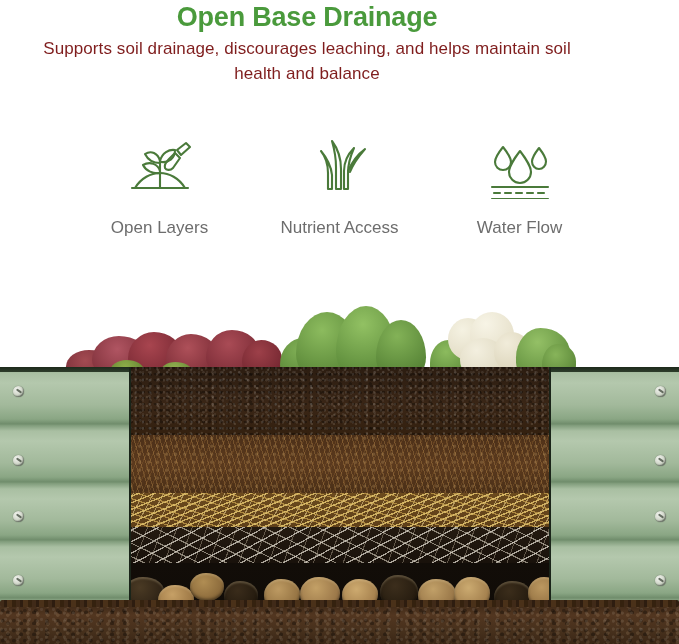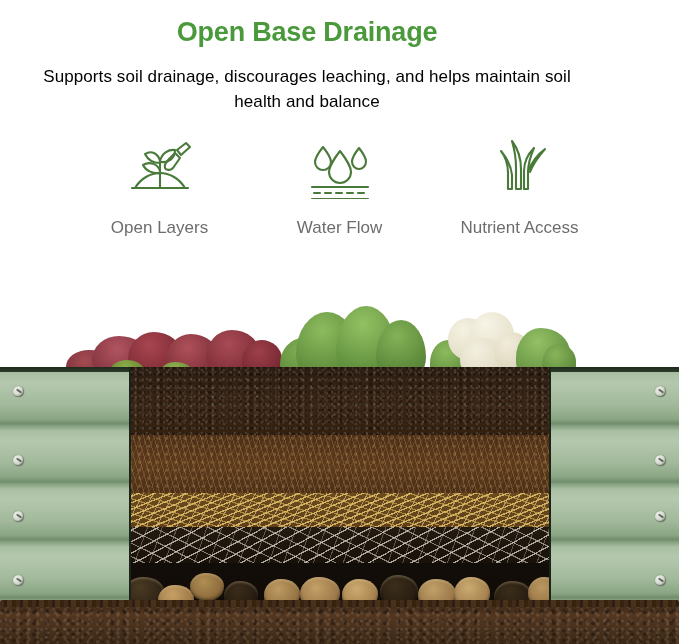"Open Base Drainage" .header { top: 15px -> 0 }
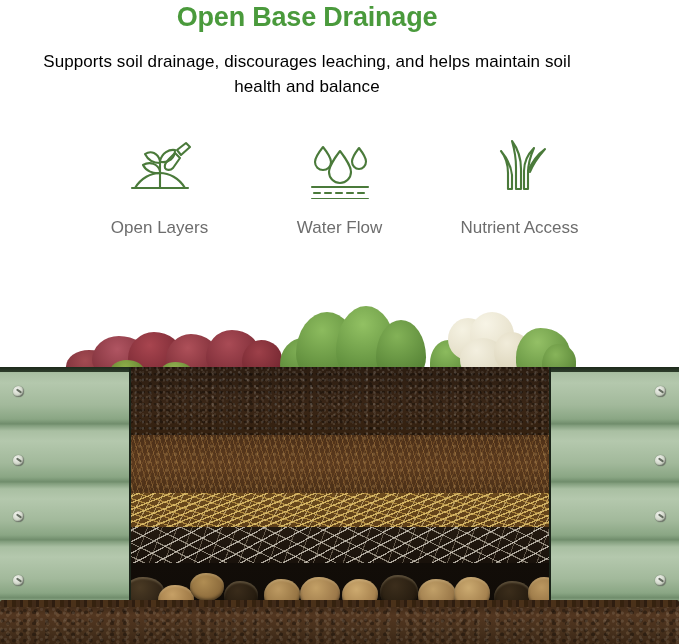"Supports soil drainage, discourages" .subtitle { color: #000000 -> #7f1d1d; margin: 15px auto 0 -> 2px auto 0 }
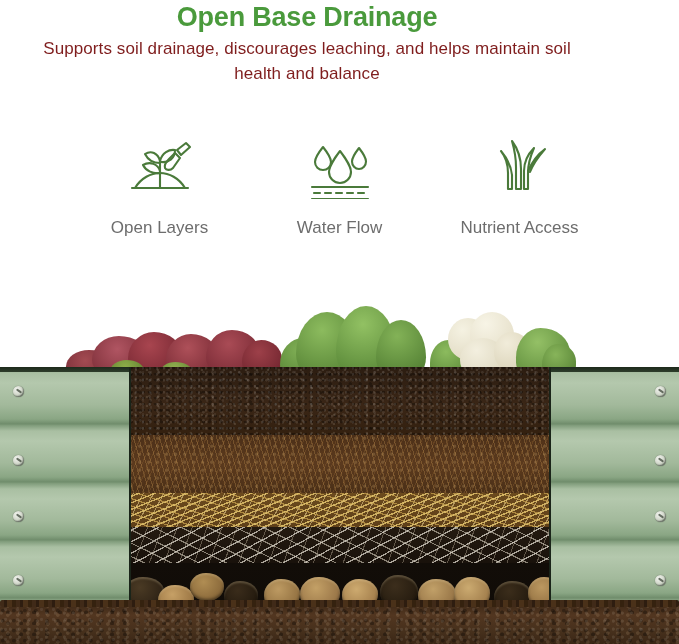"Water Flow" div.feature { order: before "Nutrient Access" -> after "Nutrient Access" }
